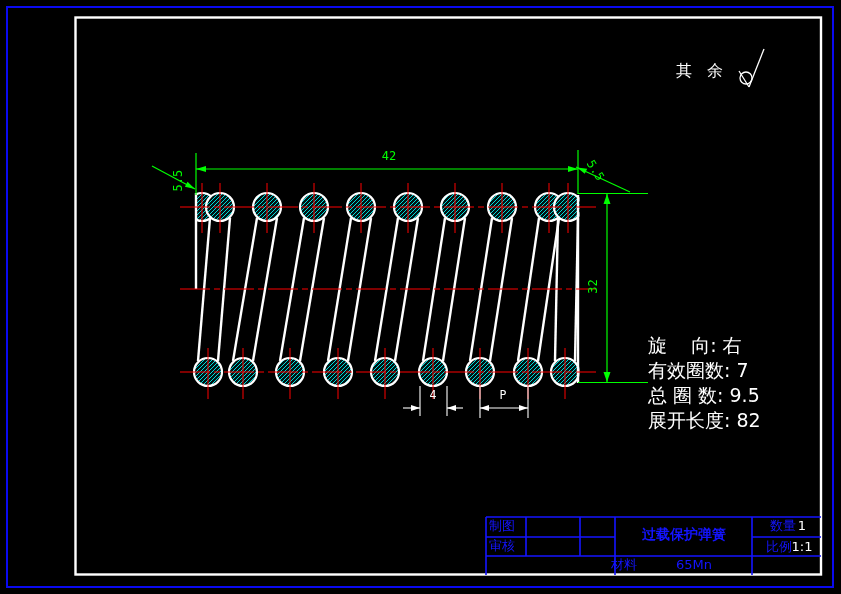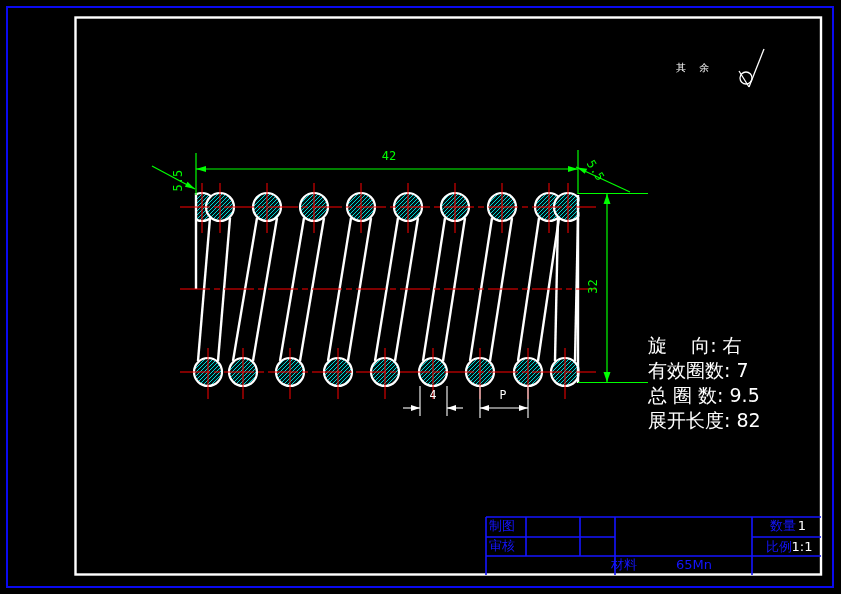"其 余" div.t { font-size: 10px -> 16px }
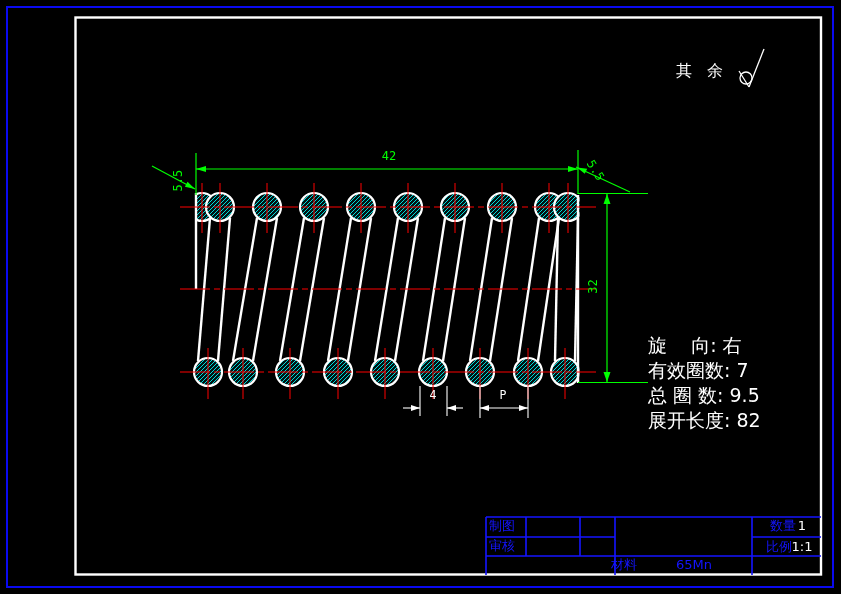"过载保护弹簧" div.t { html: none -> <div>过载保护弹簧</div> }
